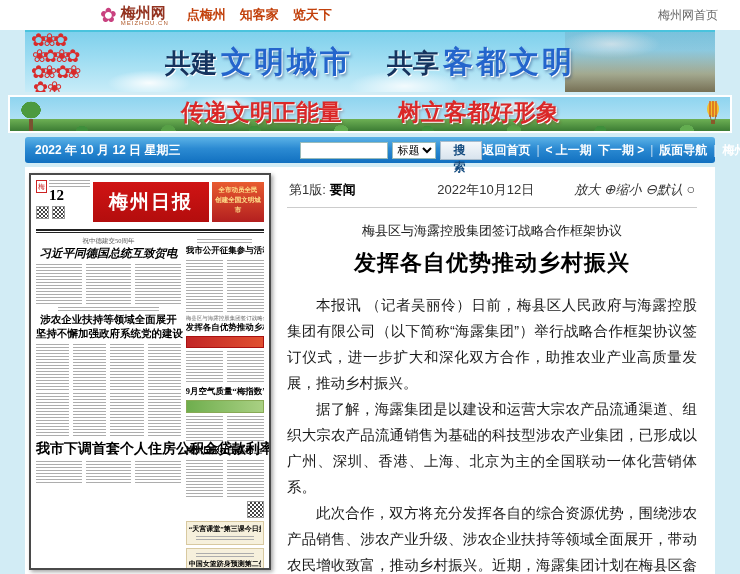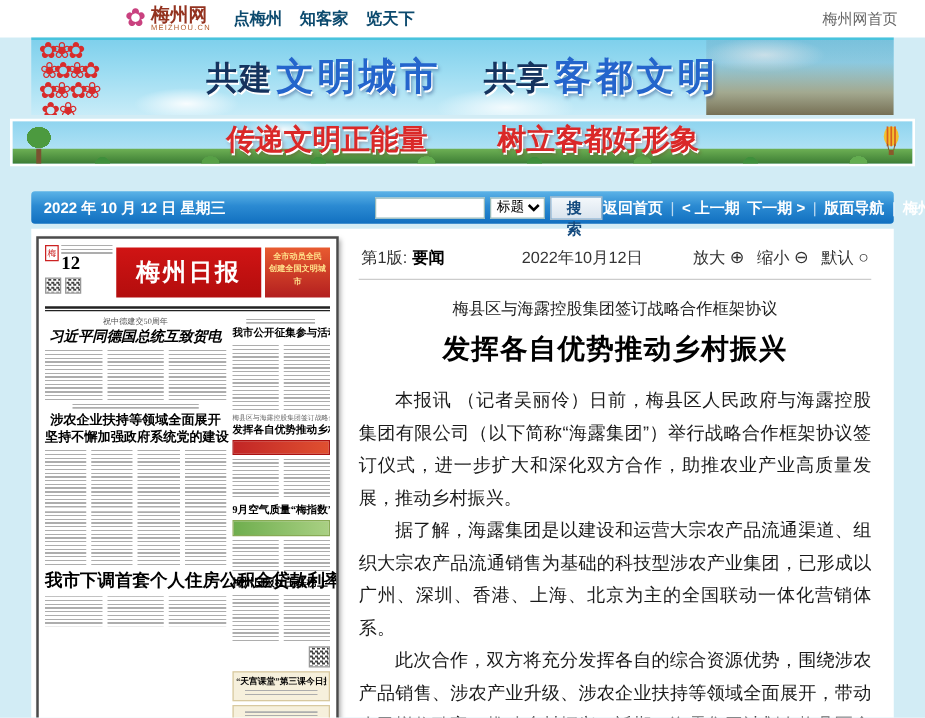"点梅州" .site-nav span { color: #0c4a6e -> #c2410c }
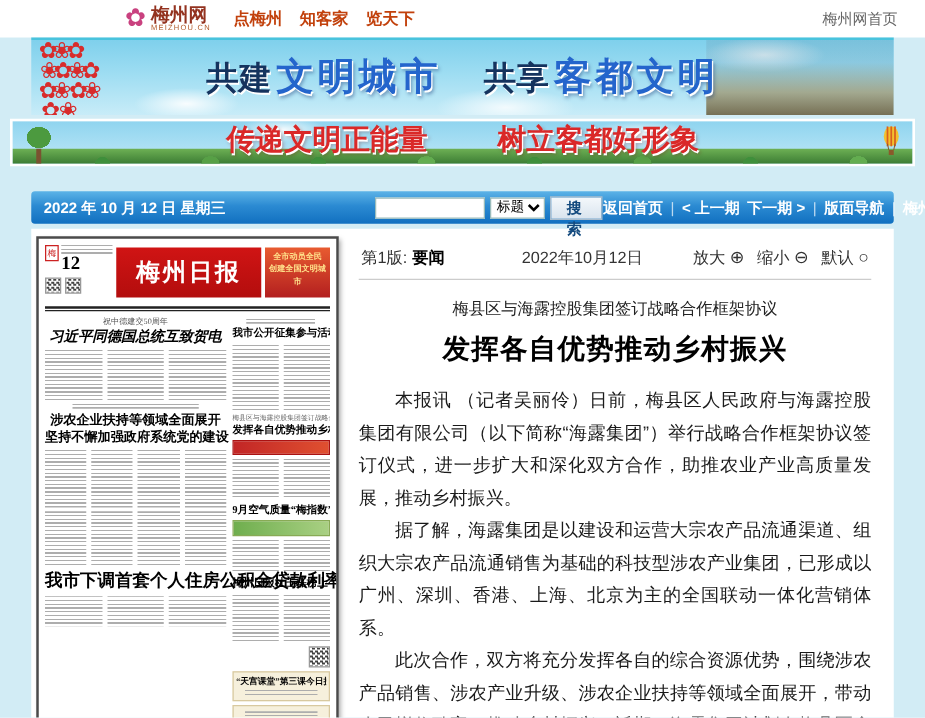"2022 年 10 月 12" .toolbar { margin: 20px 25px 0 -> 4px 25px 0 }
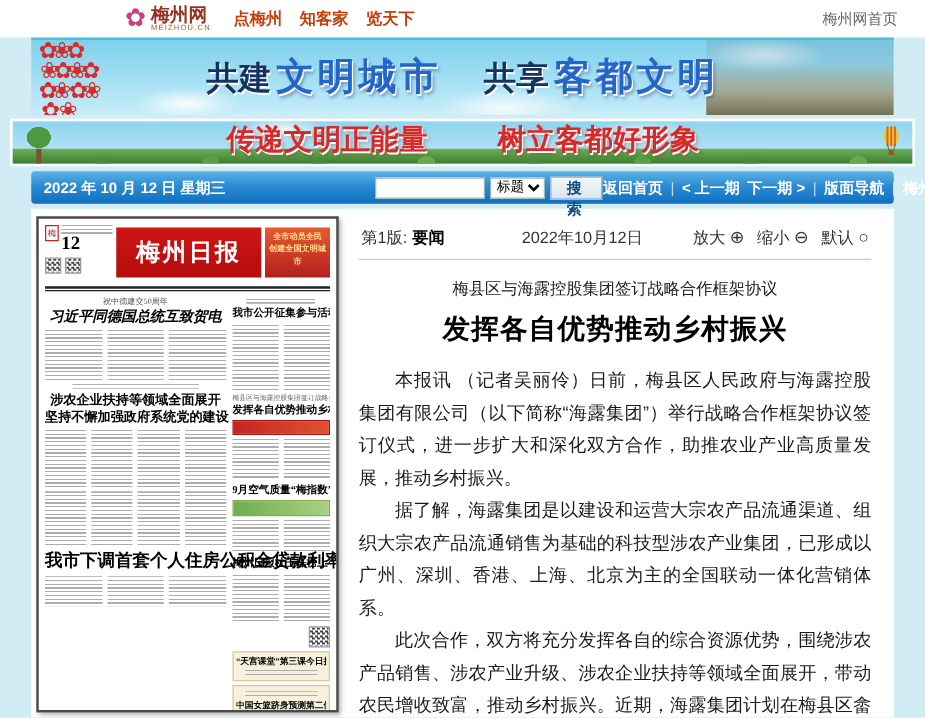"放大 ⊕" .zoom-ctrls { font-style: none -> italic; gap: 10px -> 0 }
